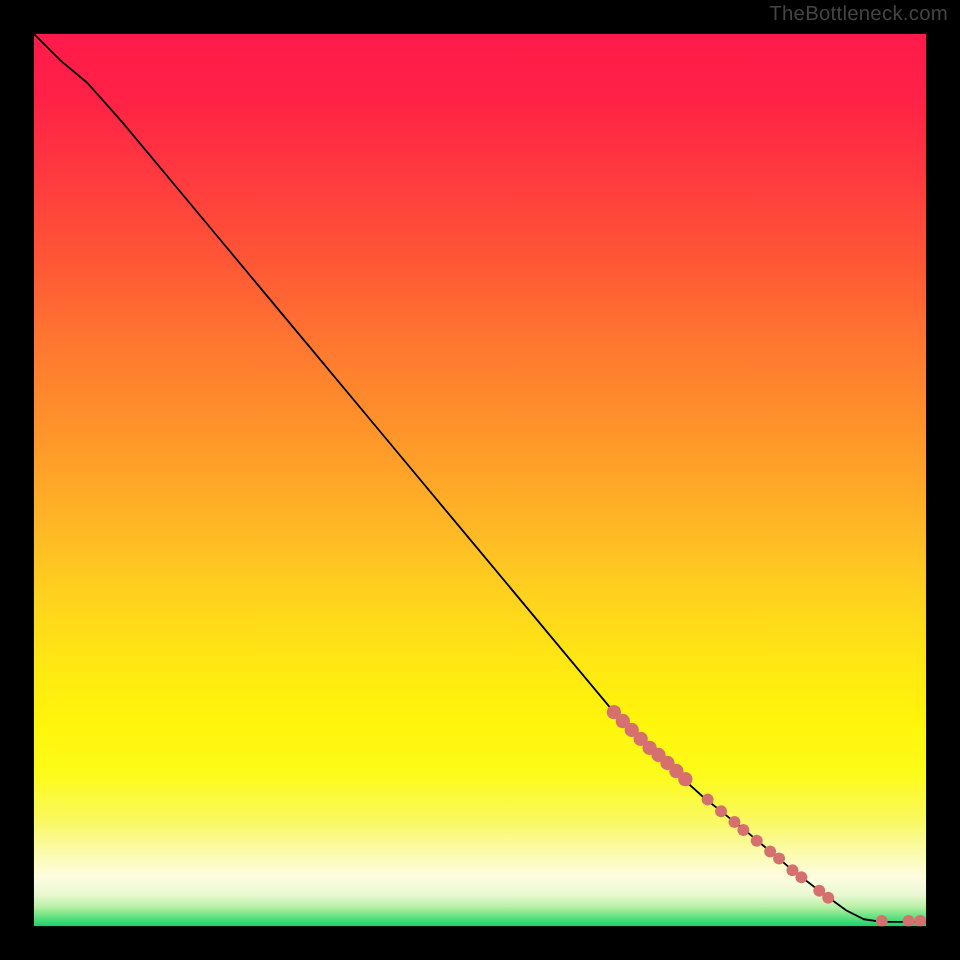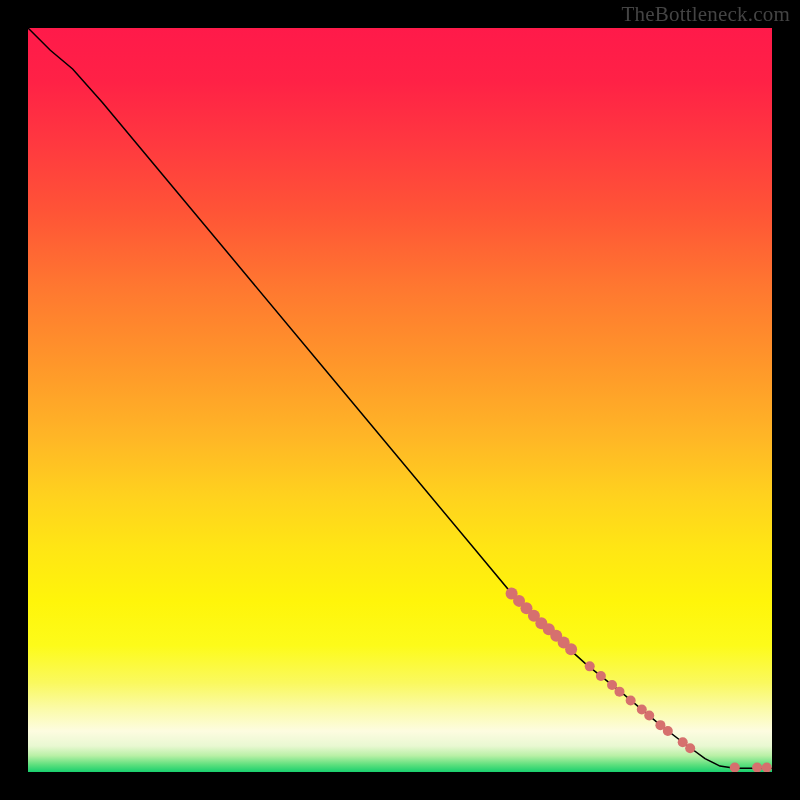"TheBottleneck.com" .watermark { font-family: Liberation Serif, serif -> Liberation Sans, sans-serif; font-size: 21px -> 17px }
